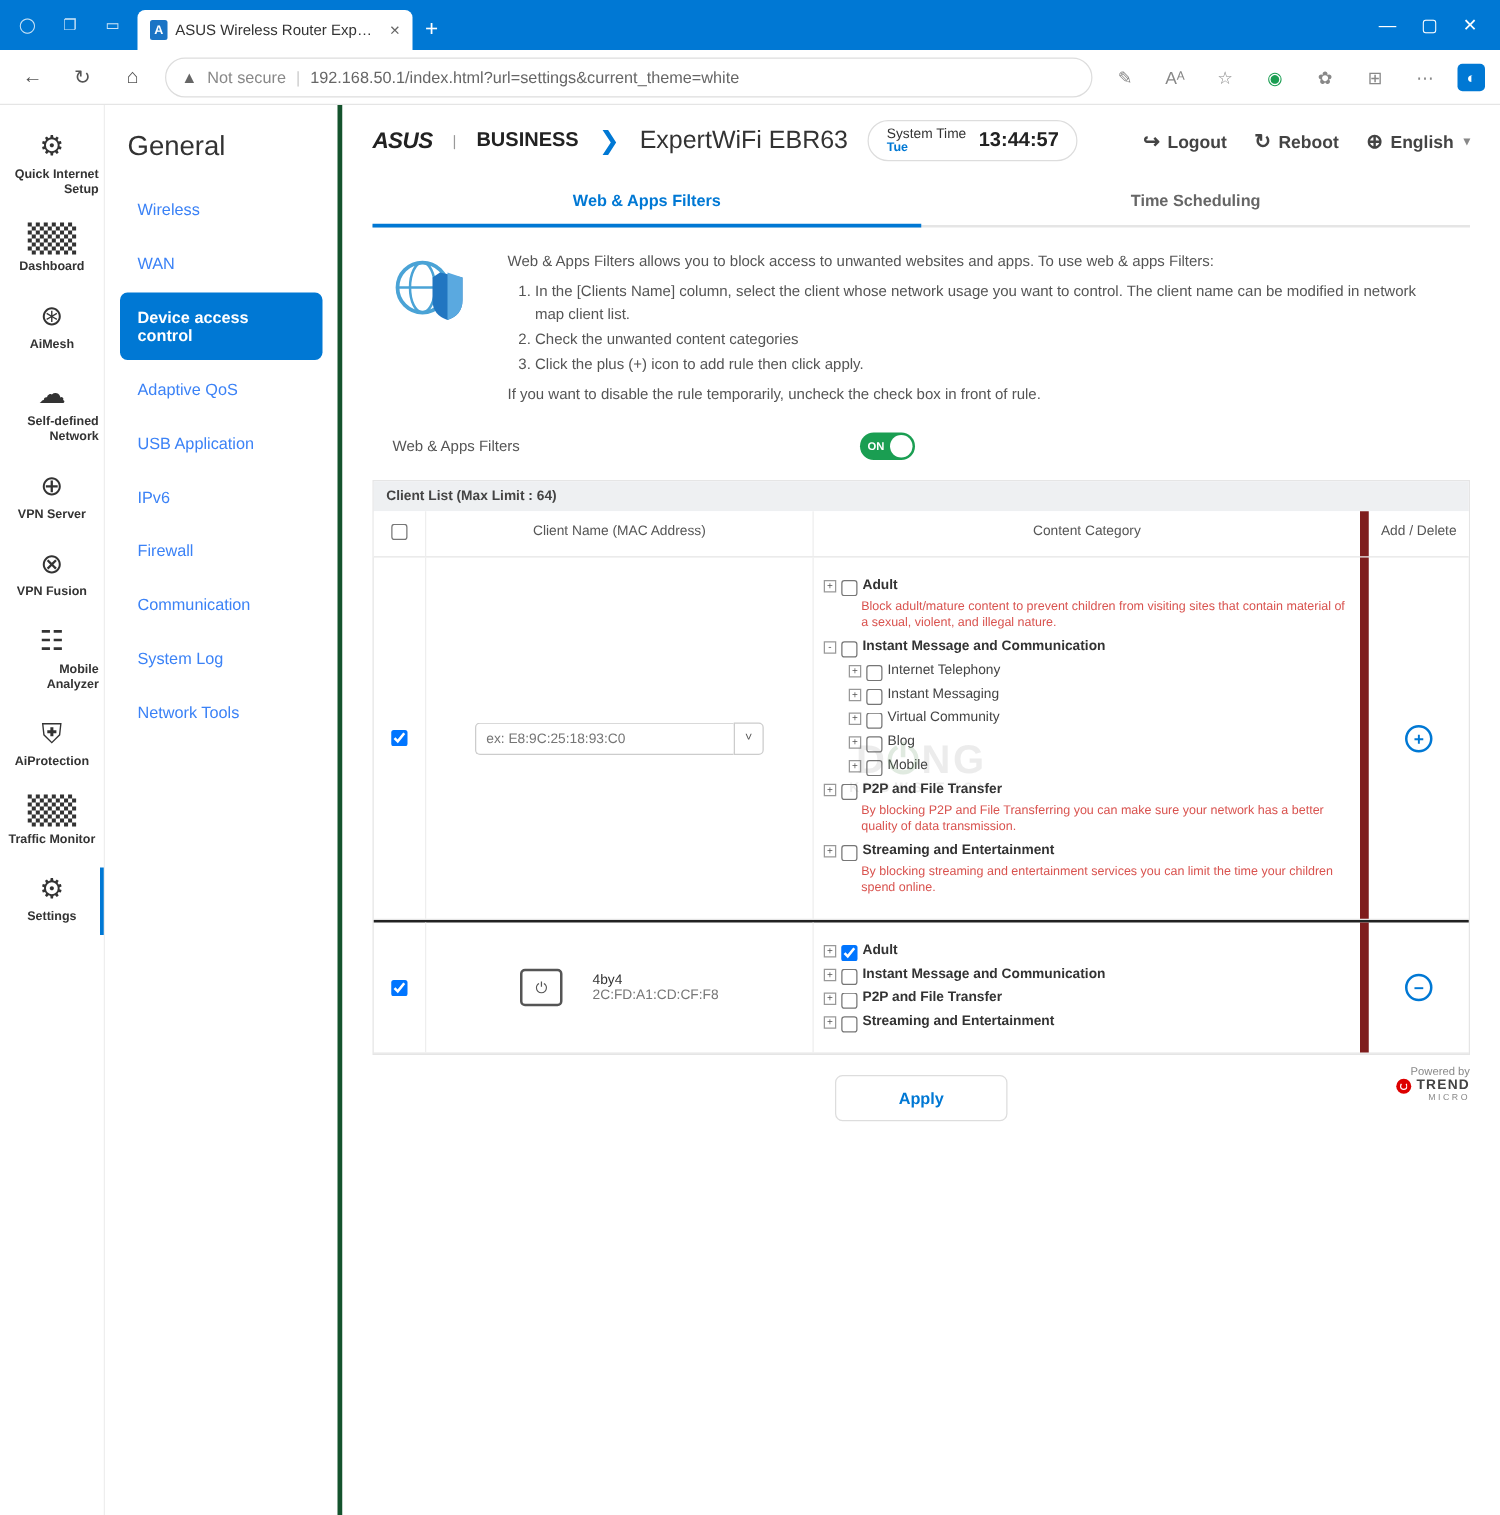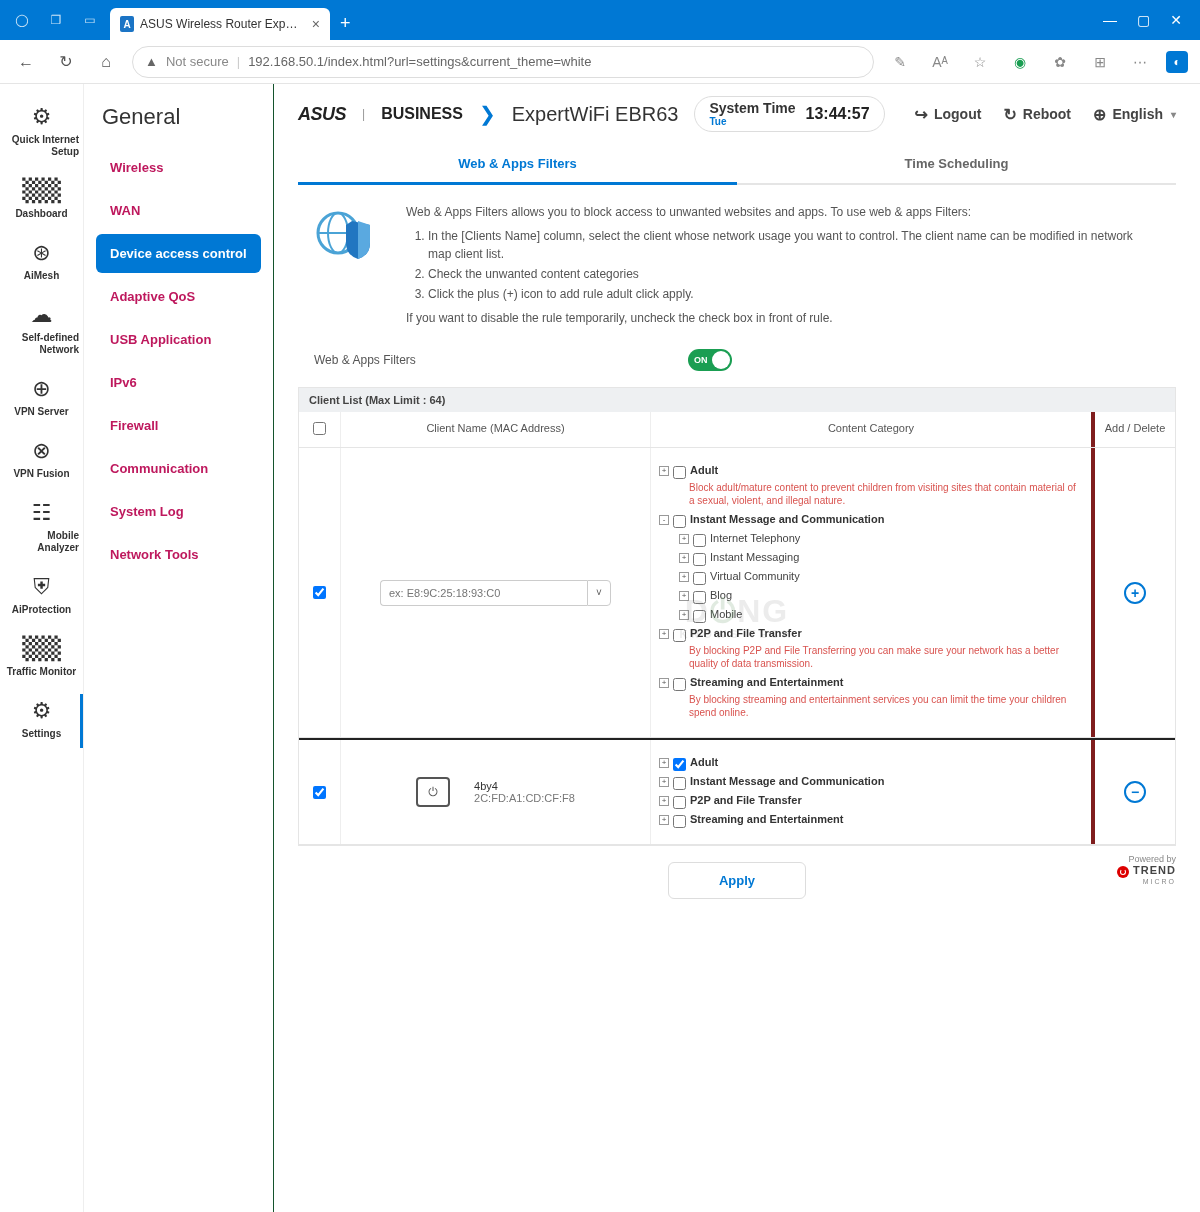"General" .sidebar { border-right: 1px solid #14532d -> 4px solid #14532d }
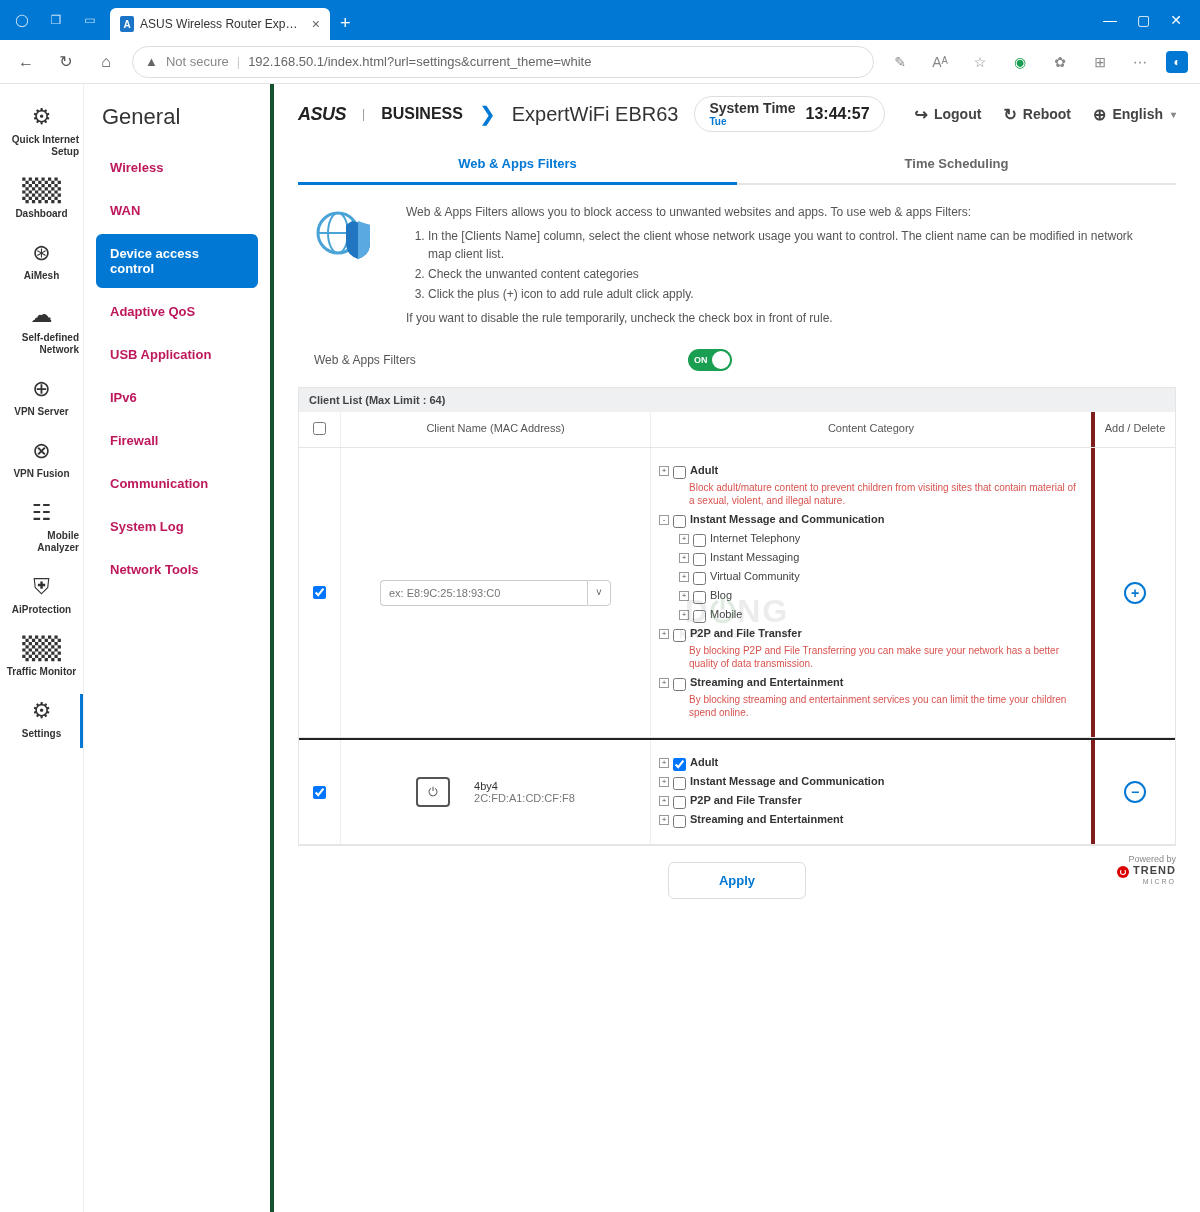"System Time" .system-time .st-label { font-size: 14px -> 11px; font-weight: 700 -> 400 }
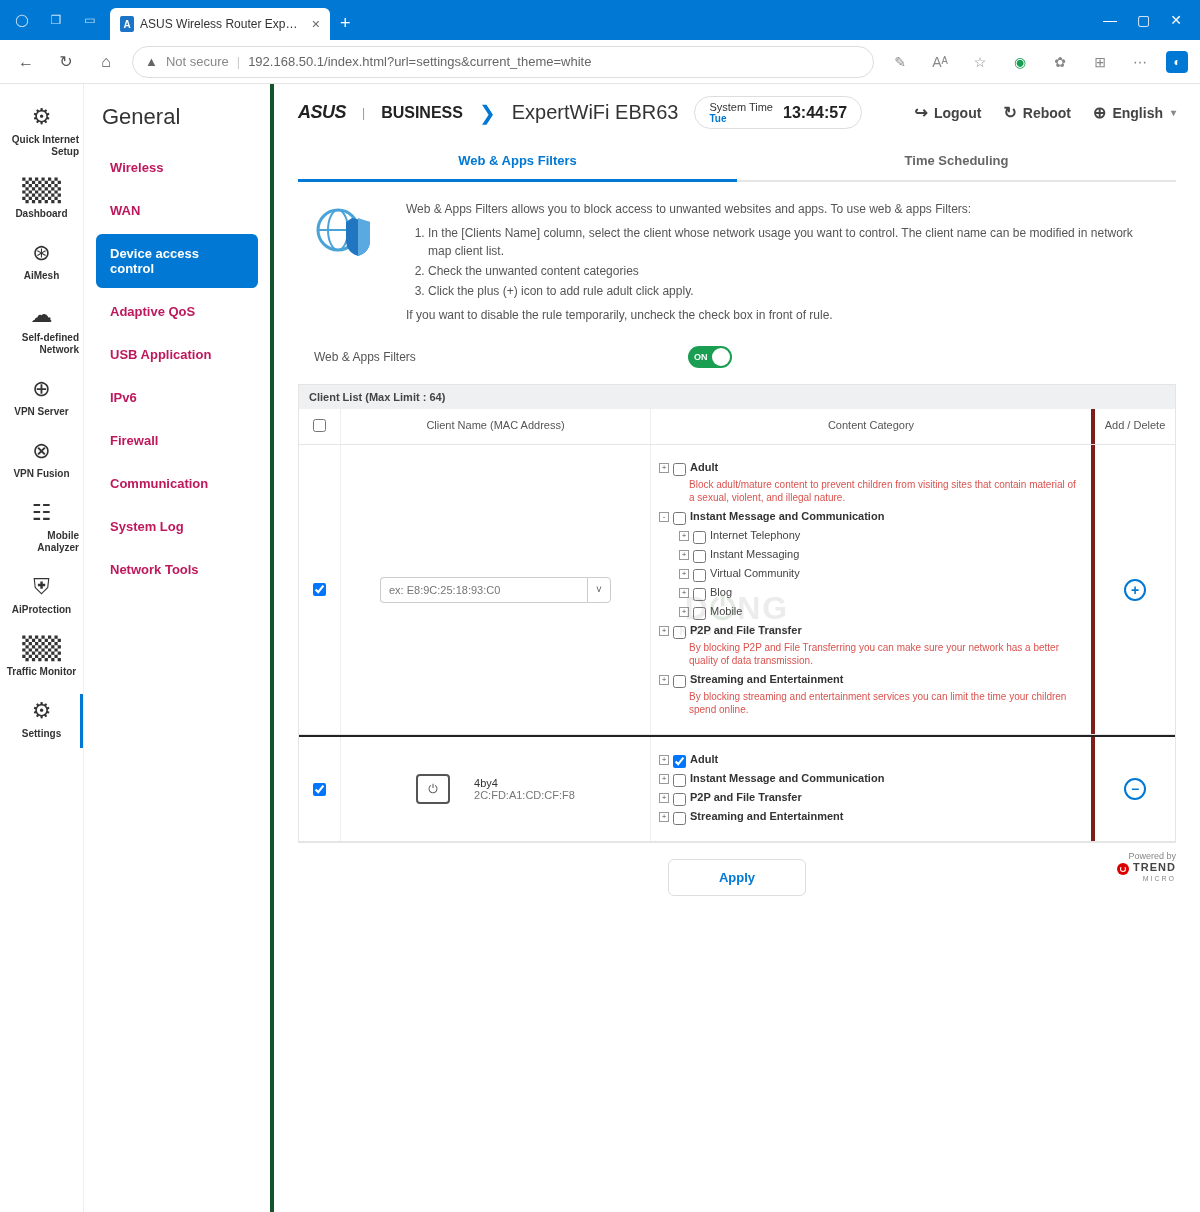"Wireless" .side-item { color: #be185d -> #3b82f6; font-weight: 700 -> 400 }
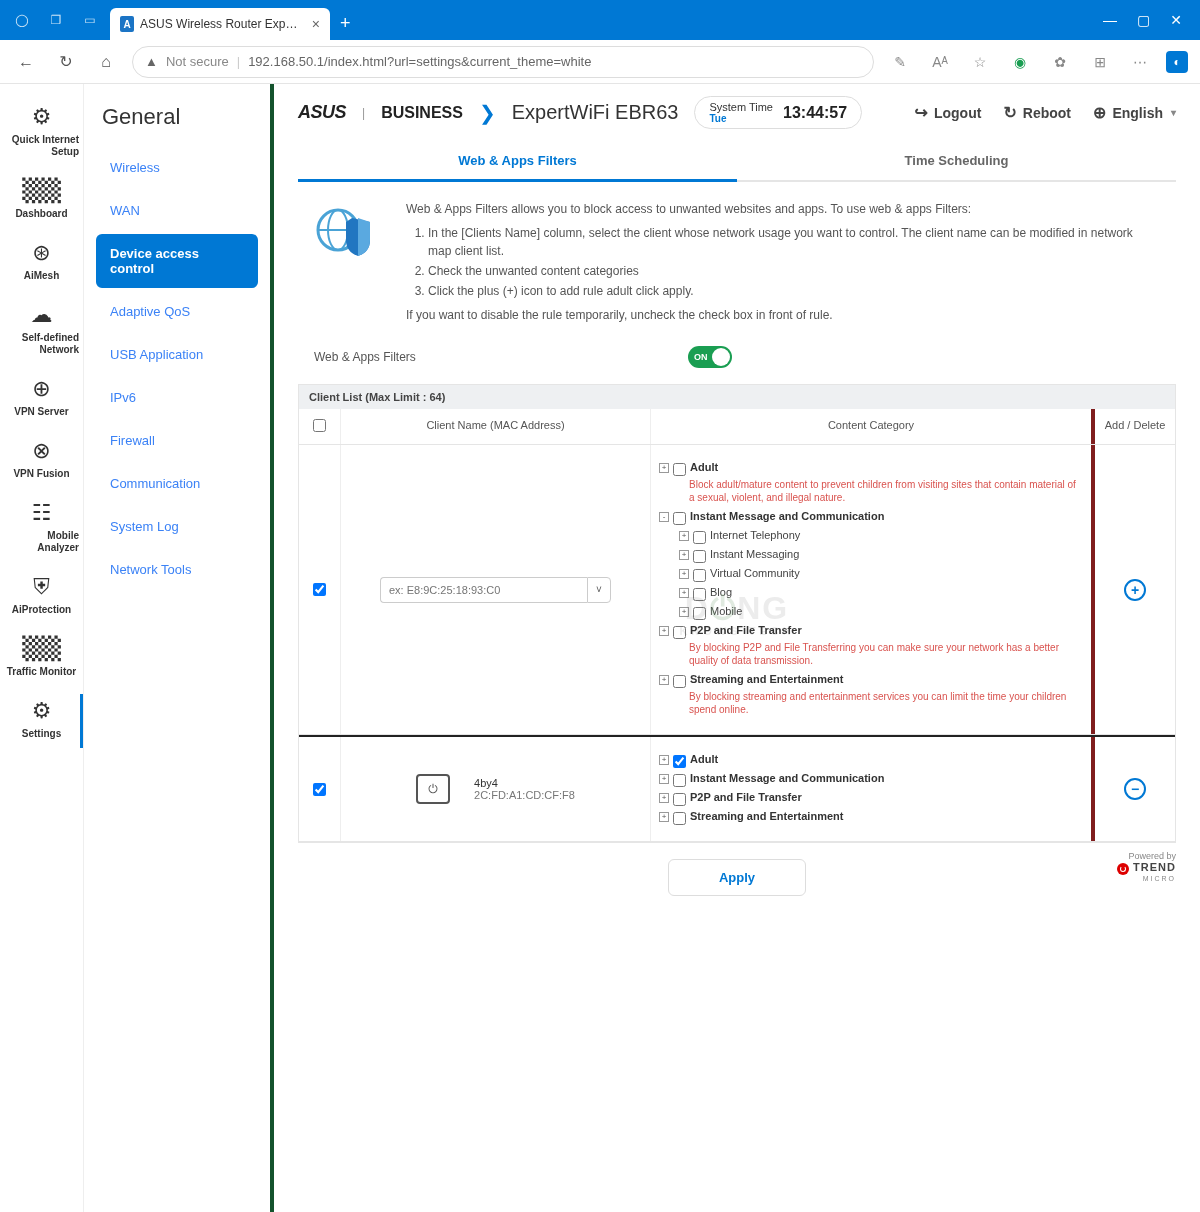"Click the plus (+) icon" li { text: adult -> then }
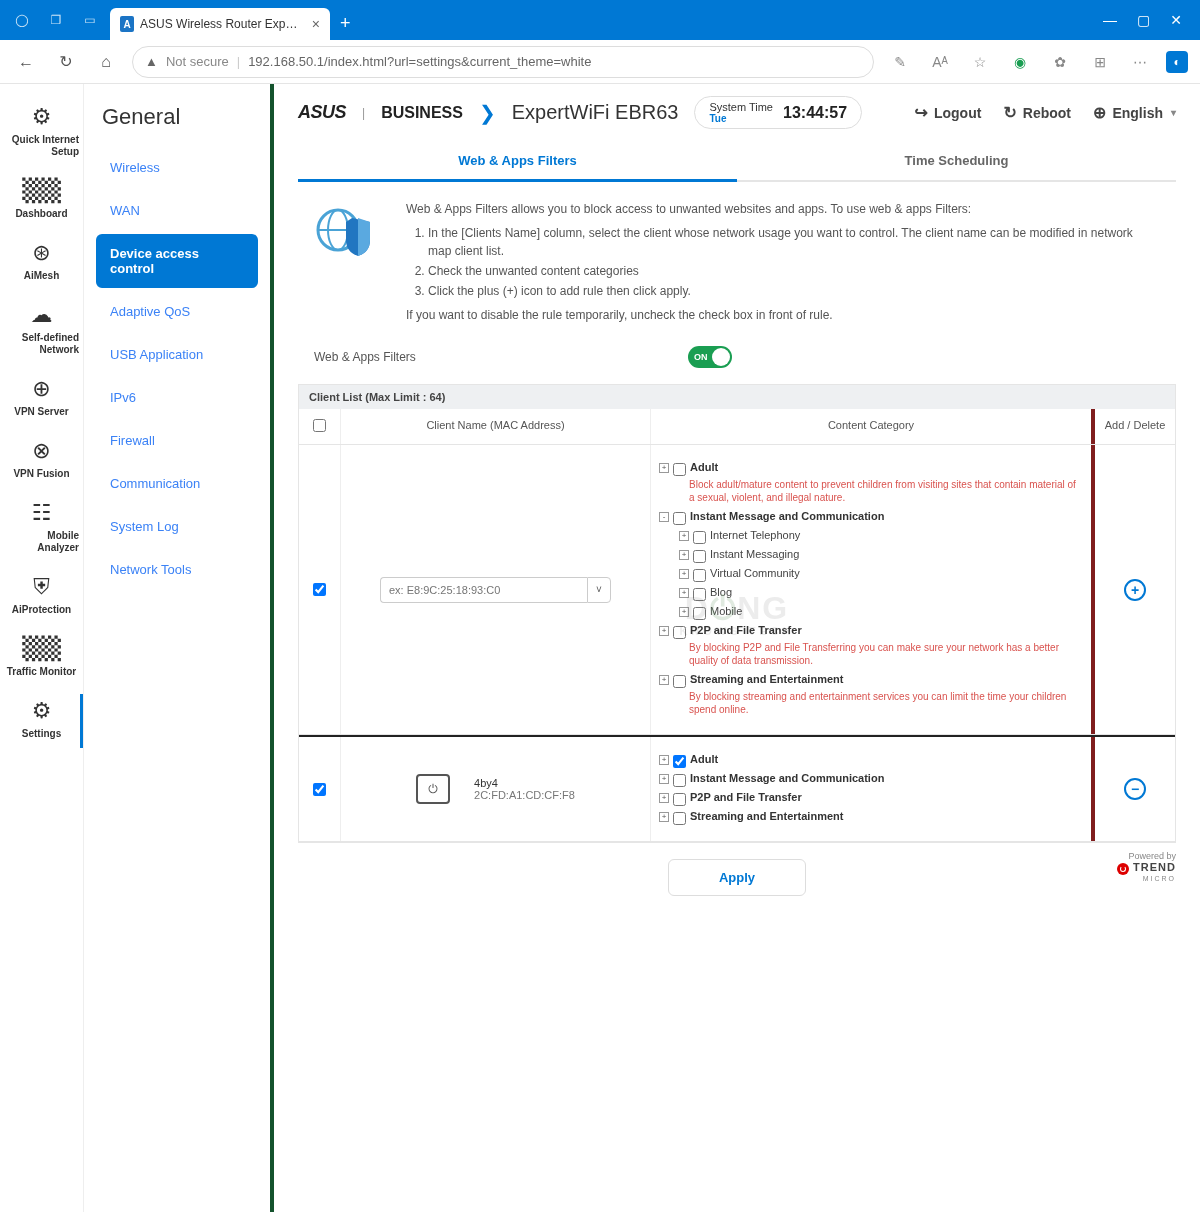"Content Category" .col-cat { border-right: 4px solid #7f1d1d -> 7px solid #7f1d1d }
